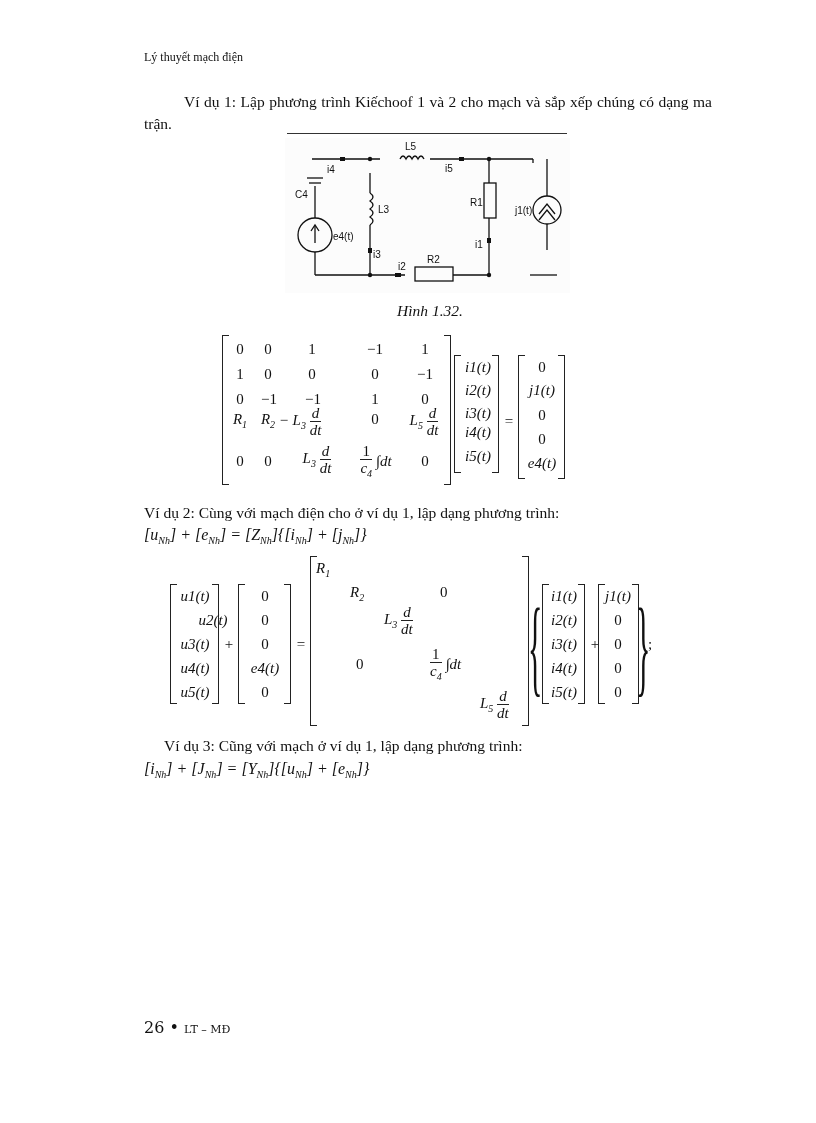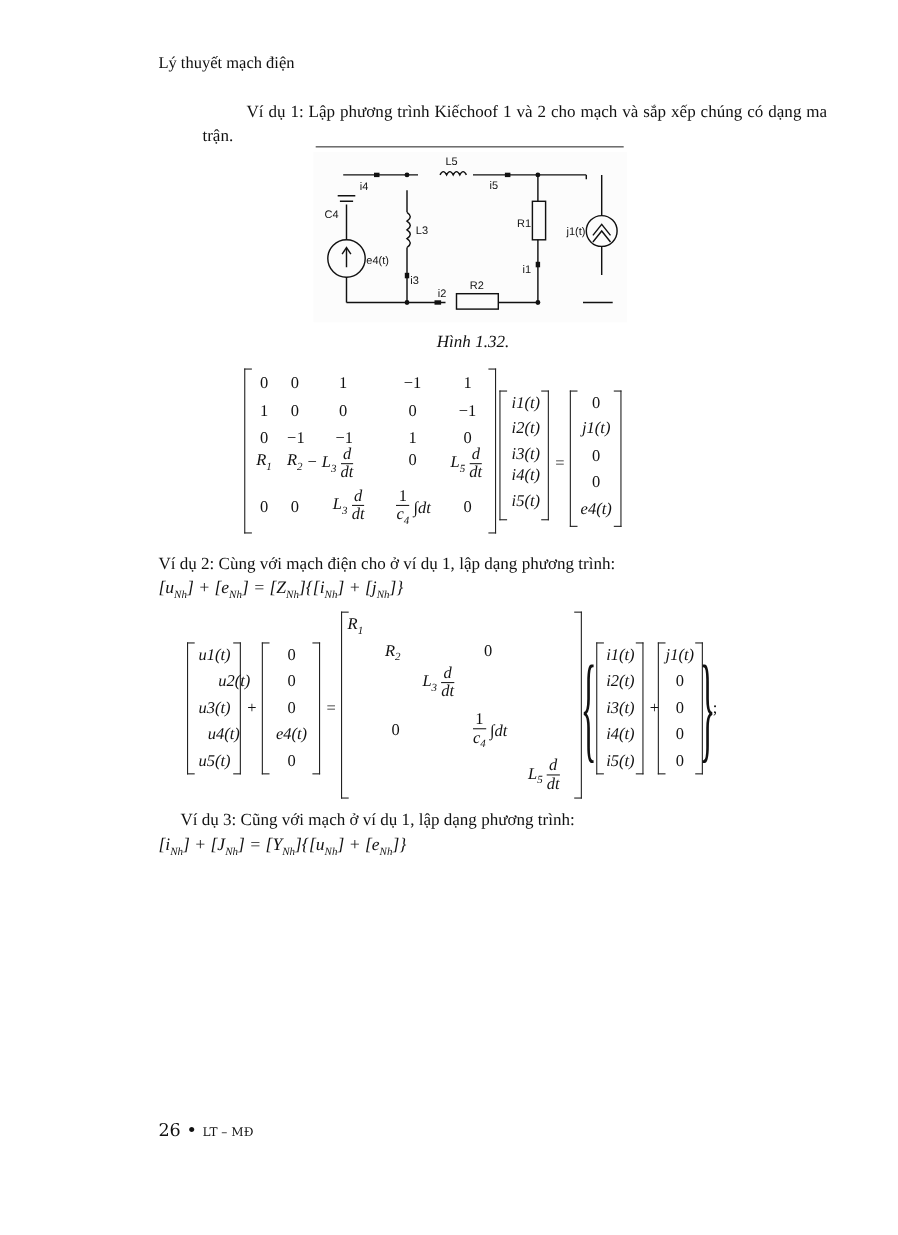"Lý thuyết mạch điện" .header { font-size: 15px -> 12px }
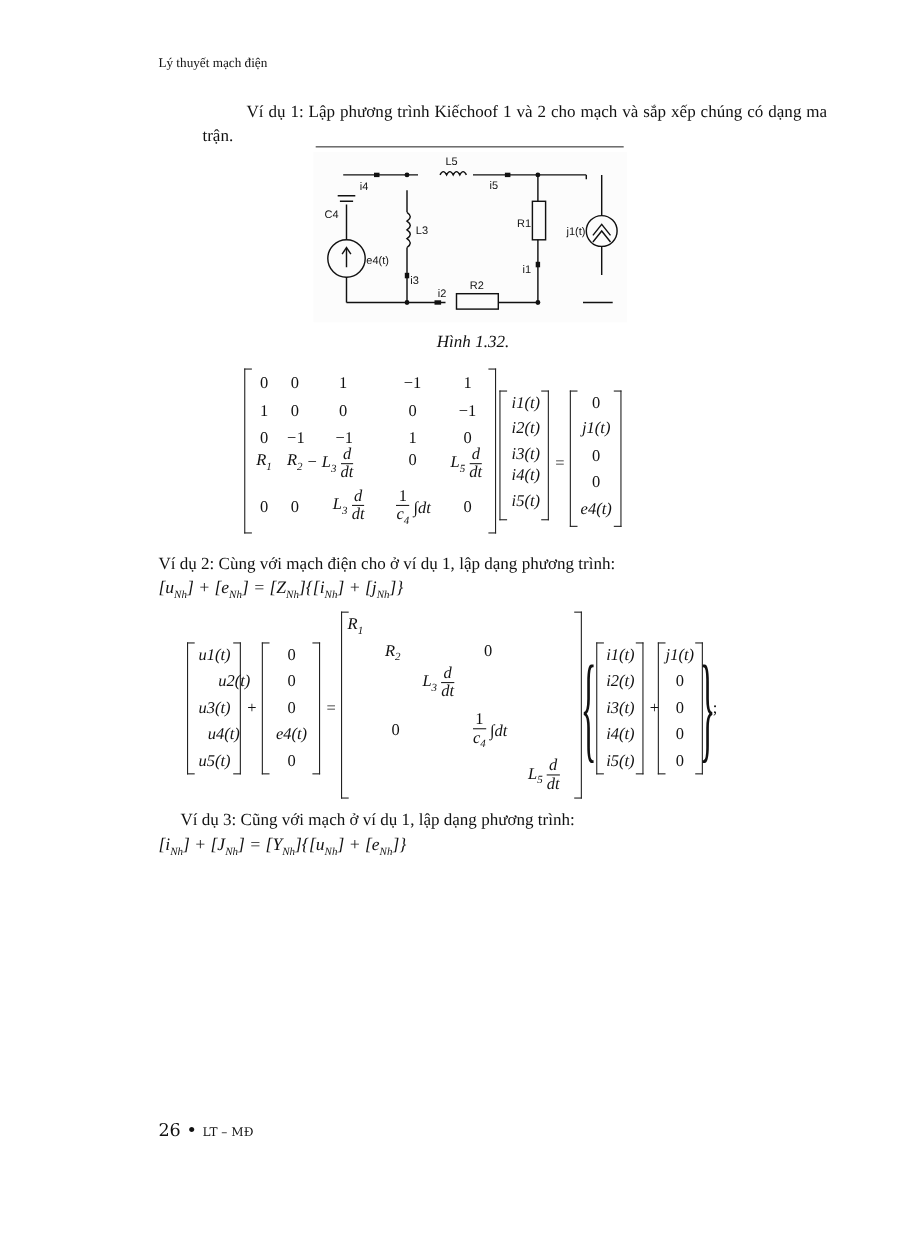"Ví dụ 1: Lập phương" .indent { margin-left: 40px -> none }
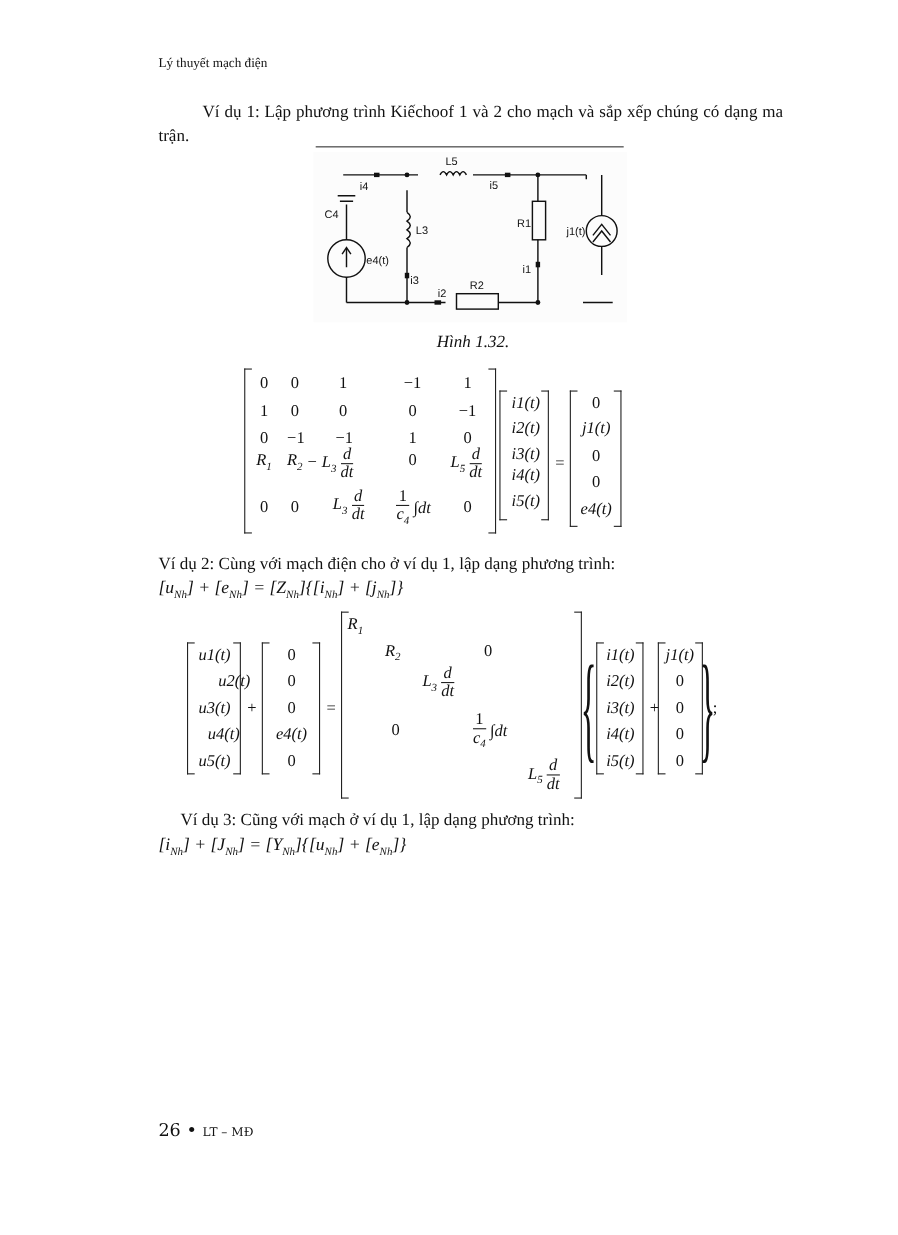"u4(t)" div.cell { text-align: right -> none }
